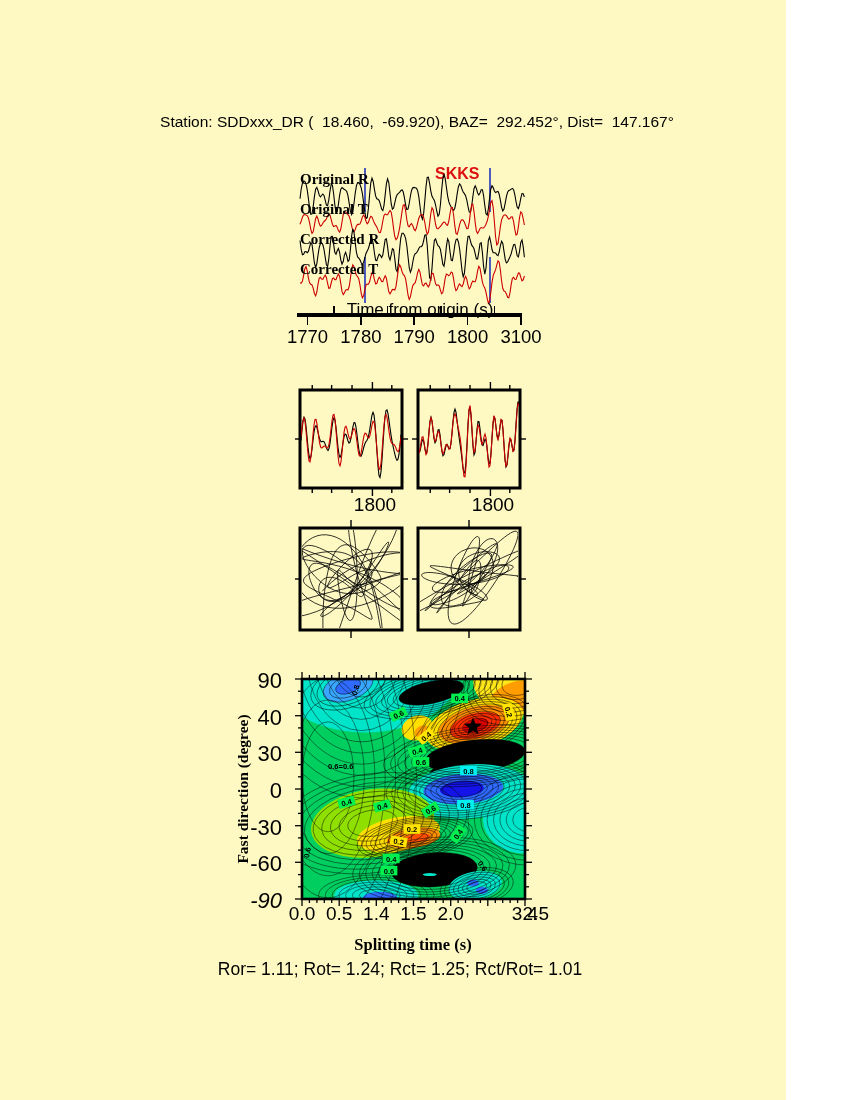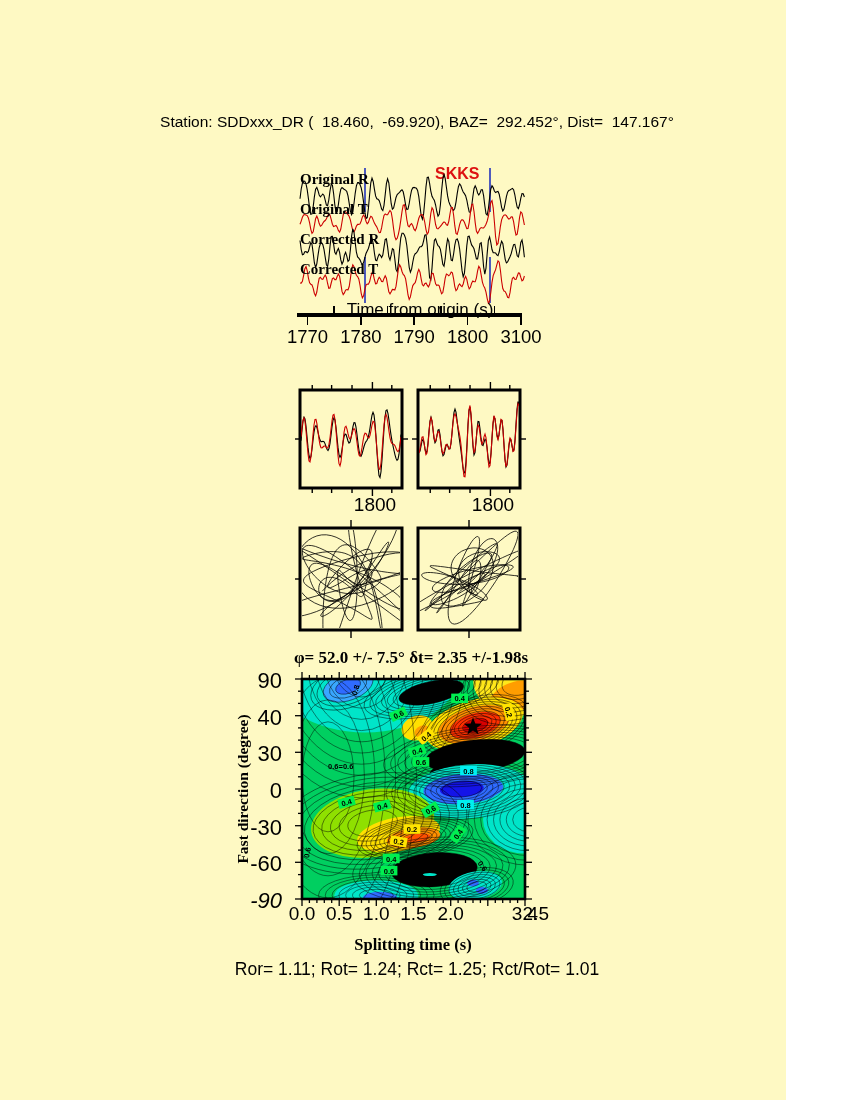"φ= 52.0 +/- 7.5° δt=" div.abs { html: <div>φ= 52.0 +/- 7.5° δt= 2.35 +/-1.98s</div> -> none }
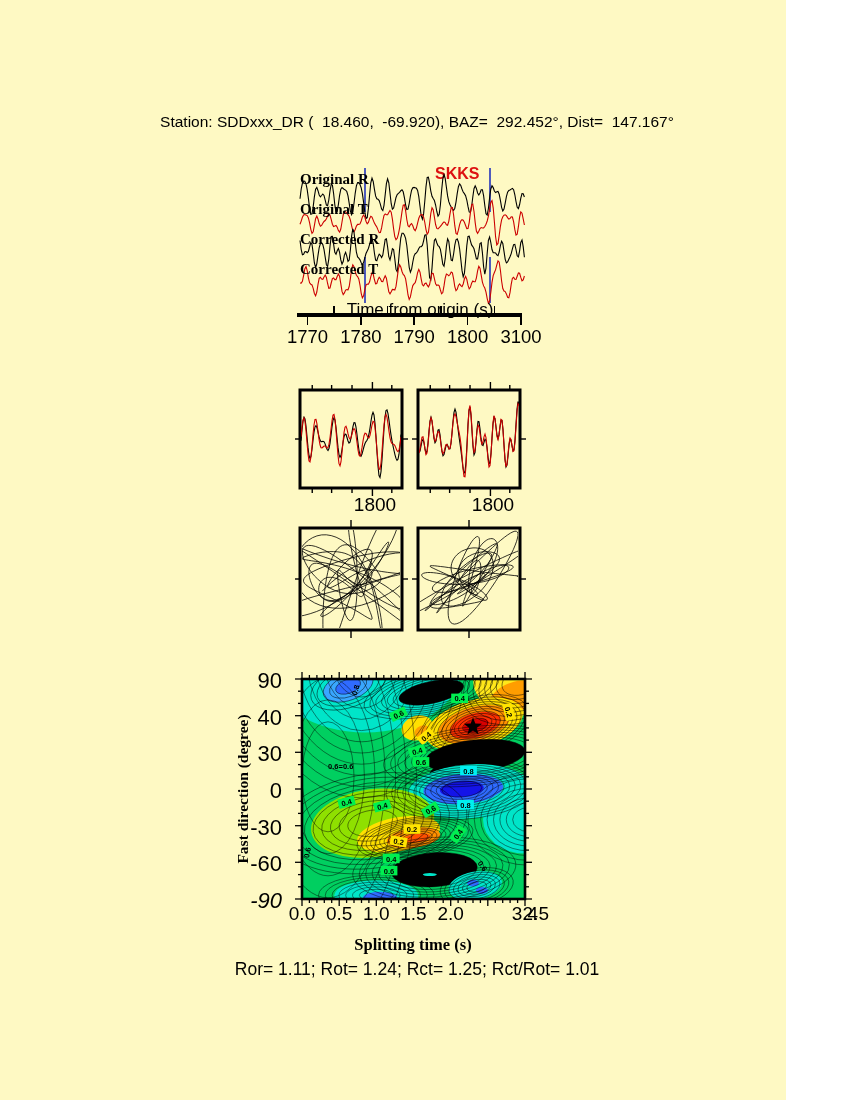"1.0" div.abs { text: 1.0 -> 1.4 }
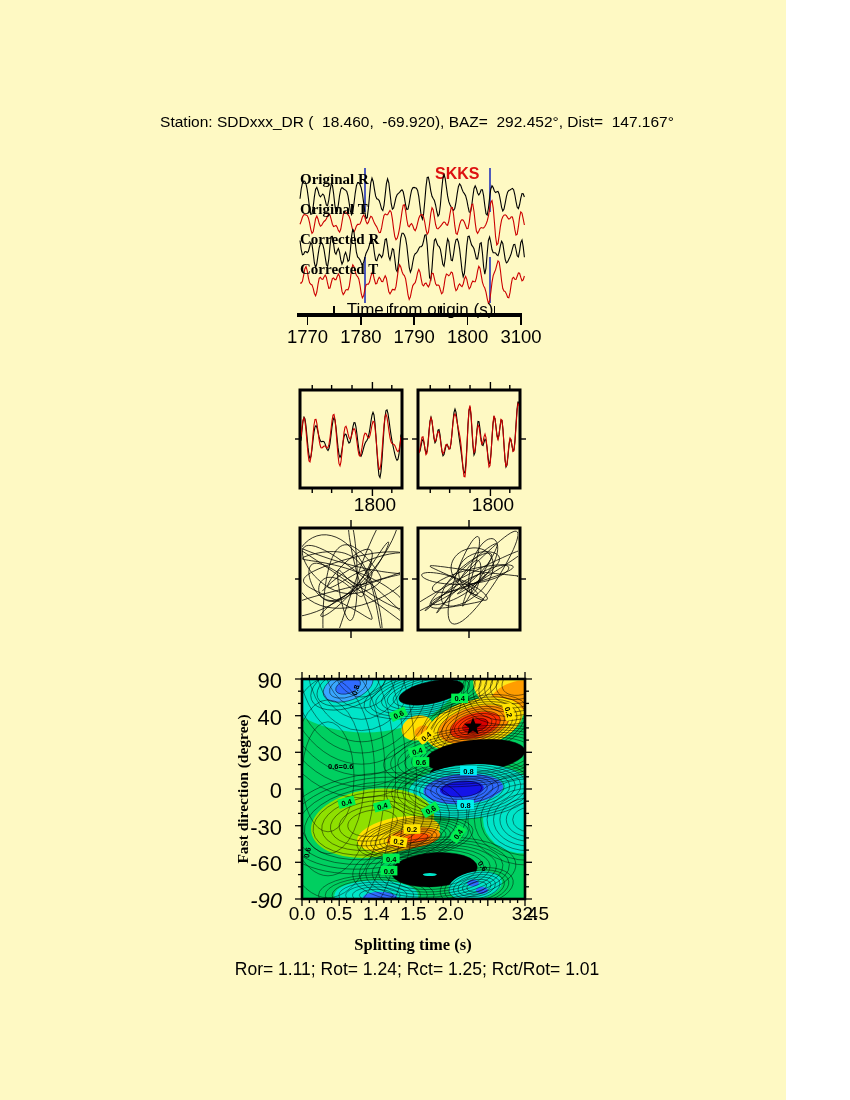"Ror= 1.11; Rot= 1.24; Rct=" div.abs { margin-left: 17px -> none }
